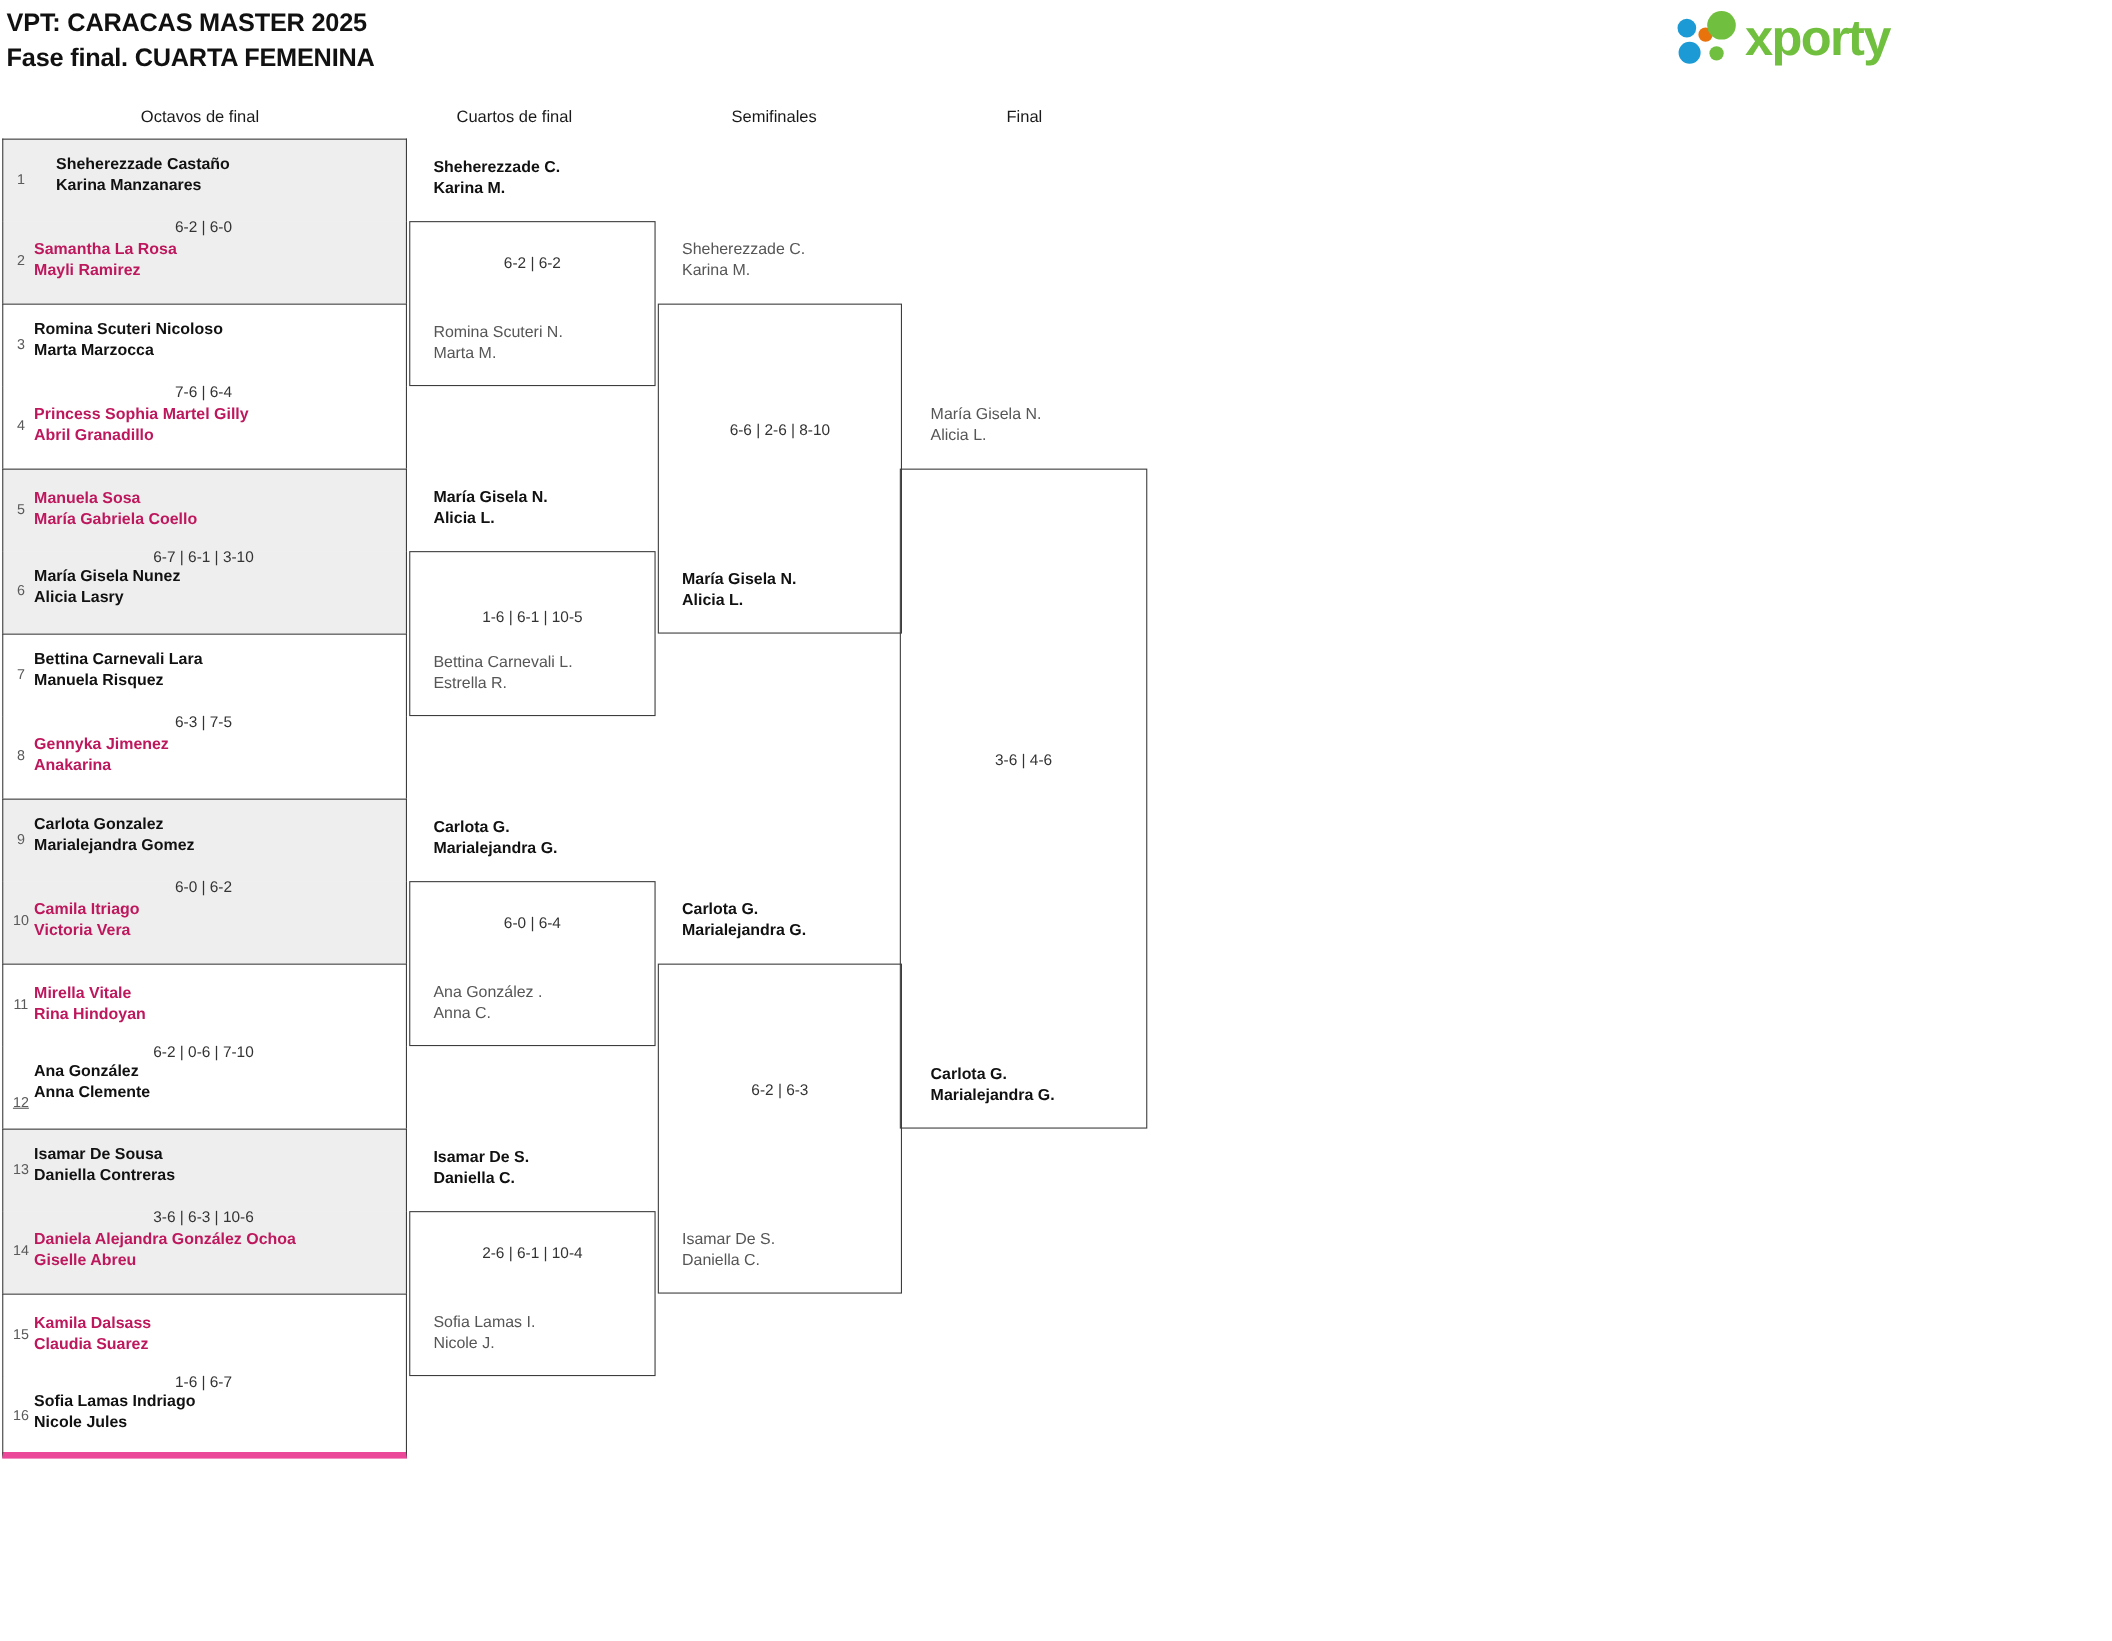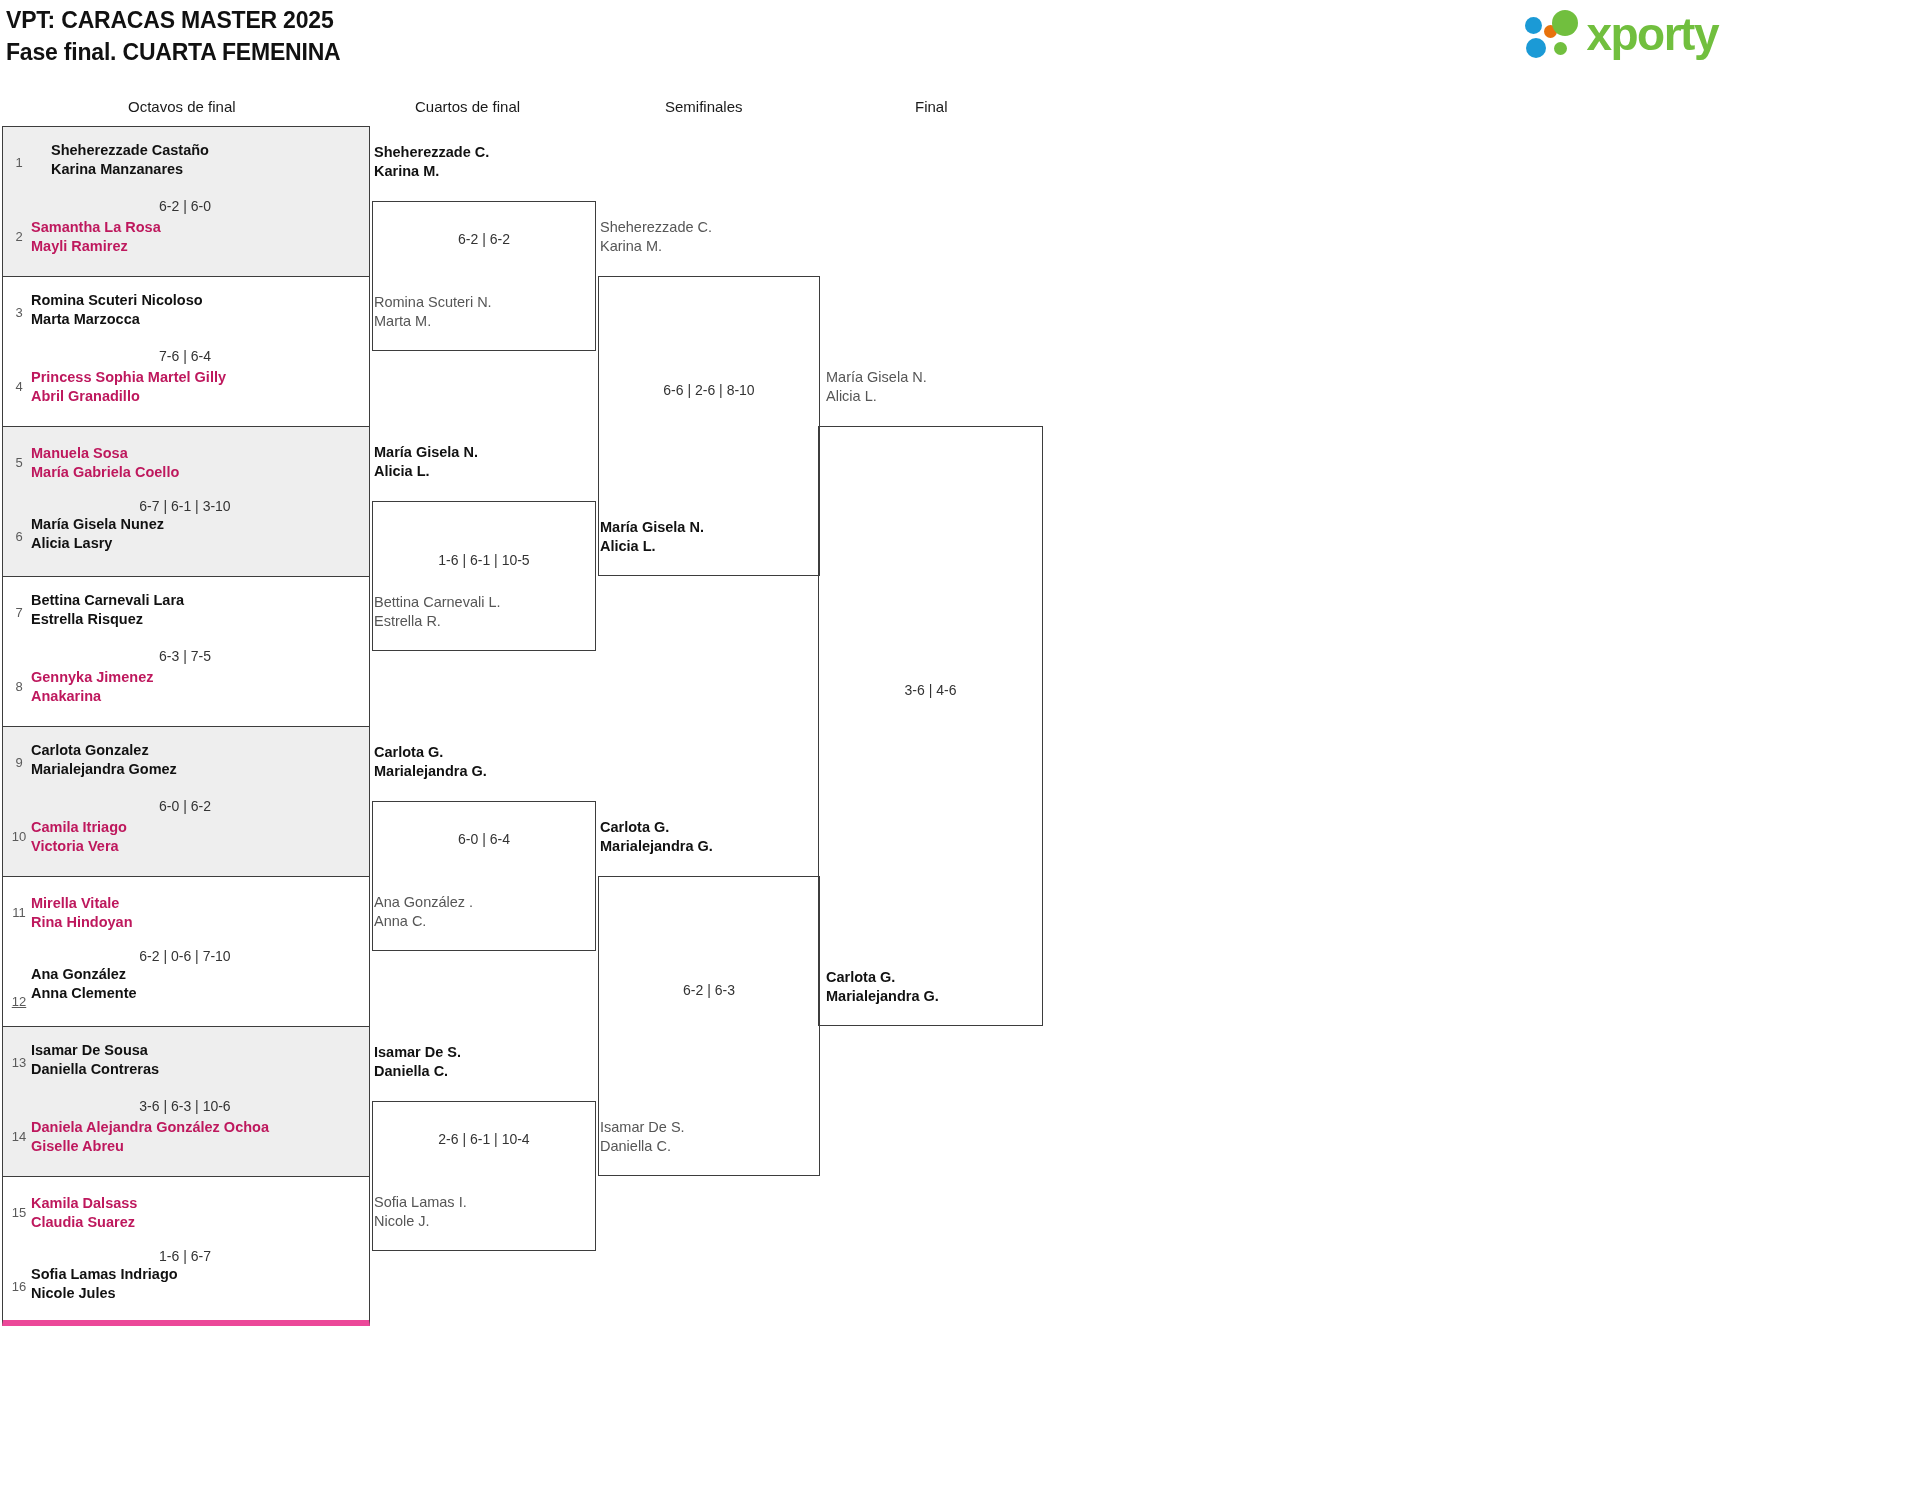"Sheherezzade C." .lbl { margin-left: none -> 20px }
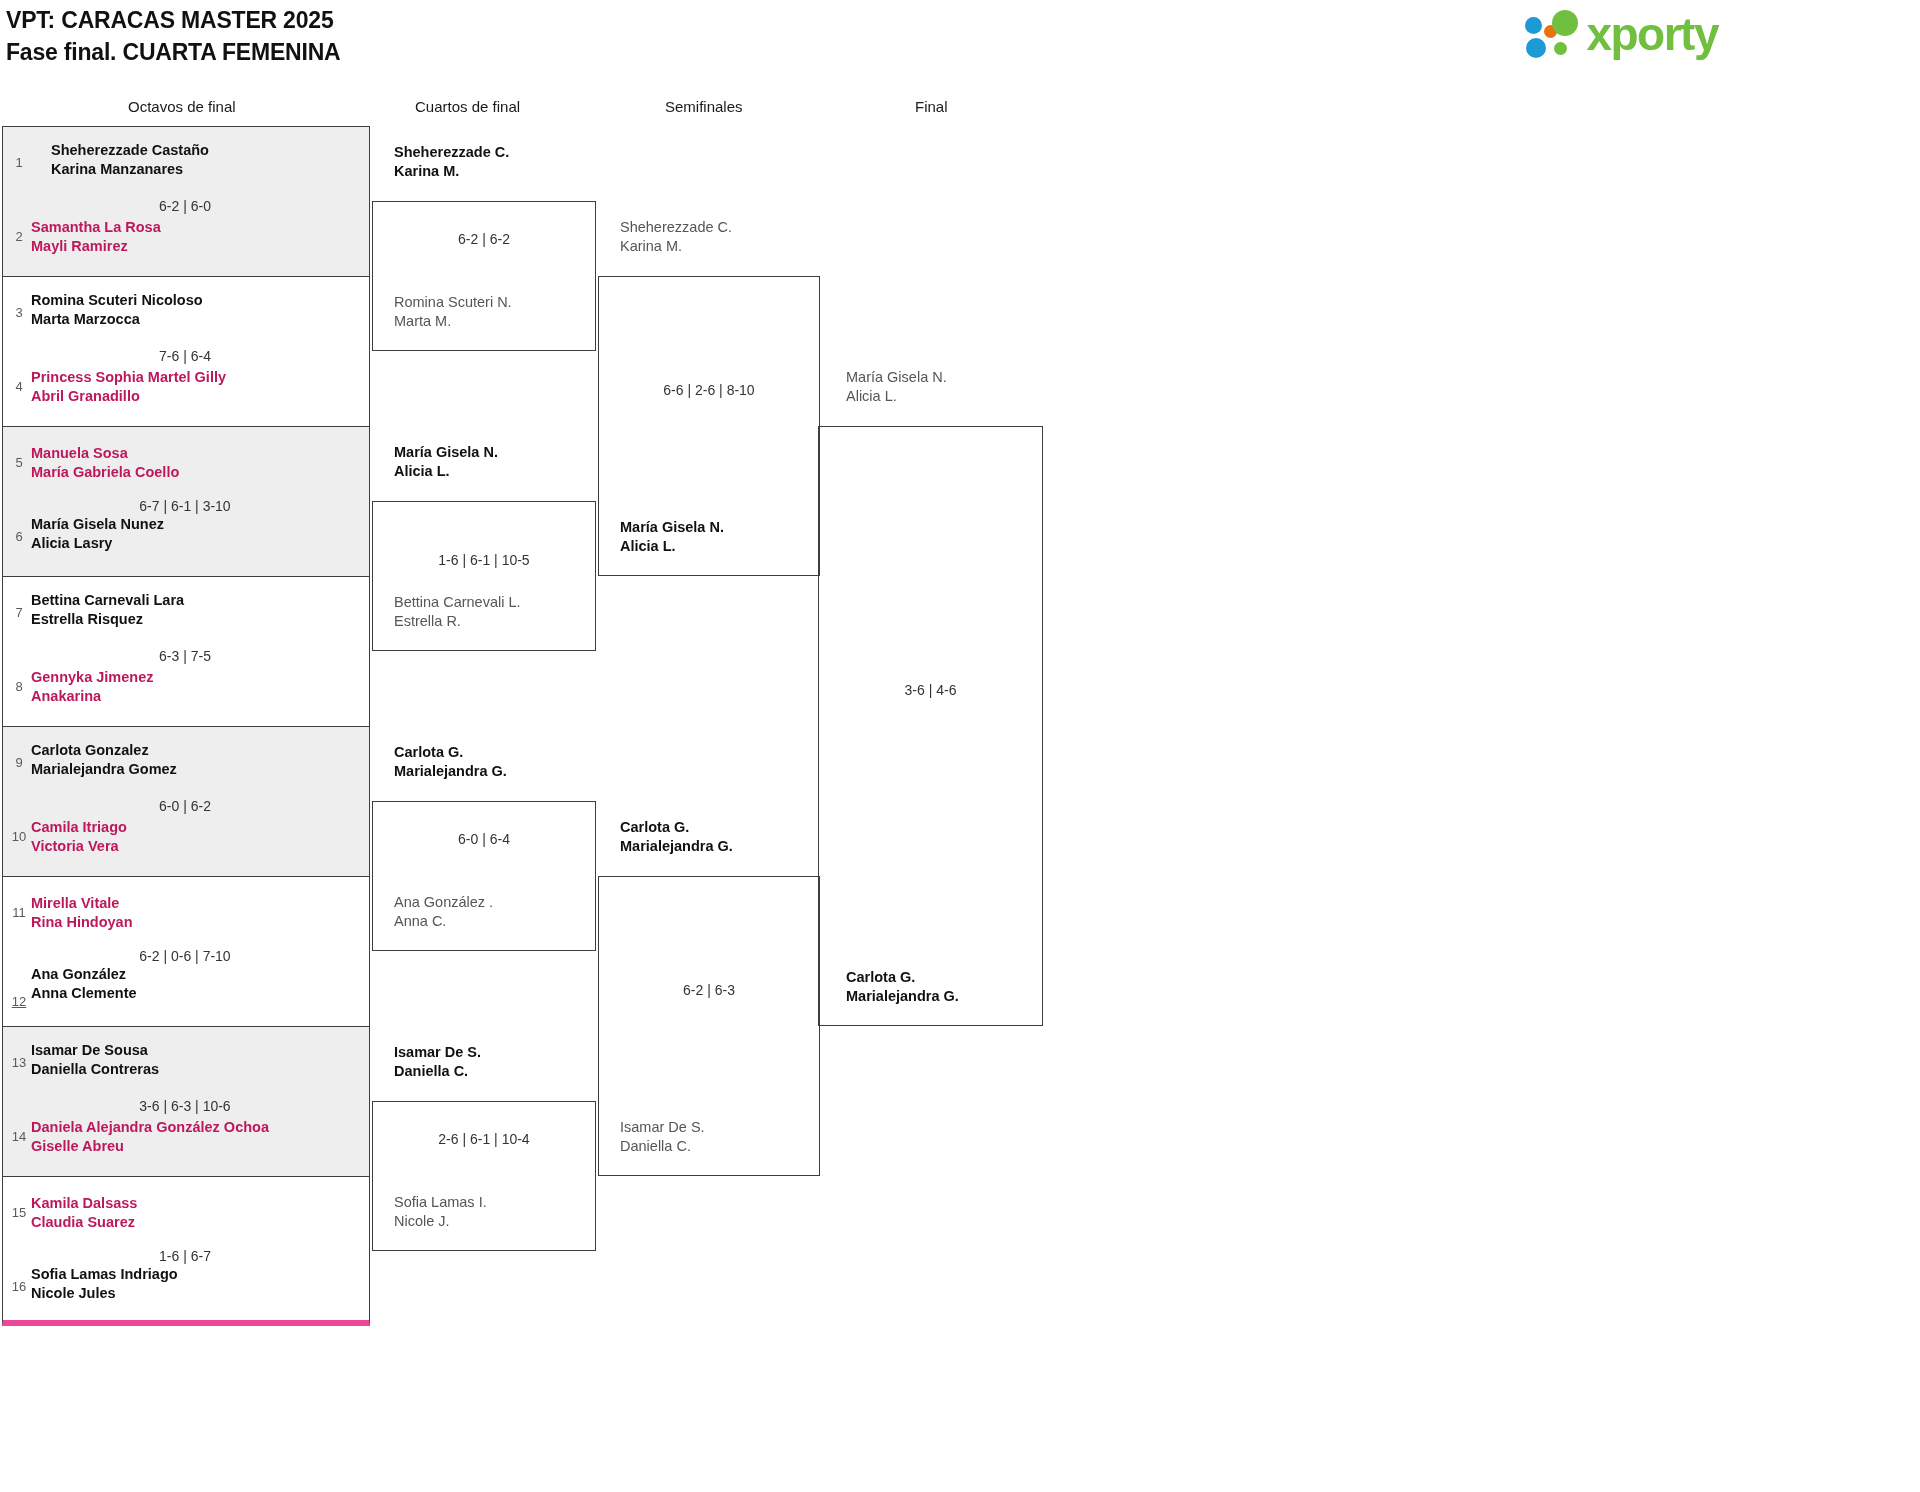"Estrella Risquez" div { text: Estrella -> Manuela }
